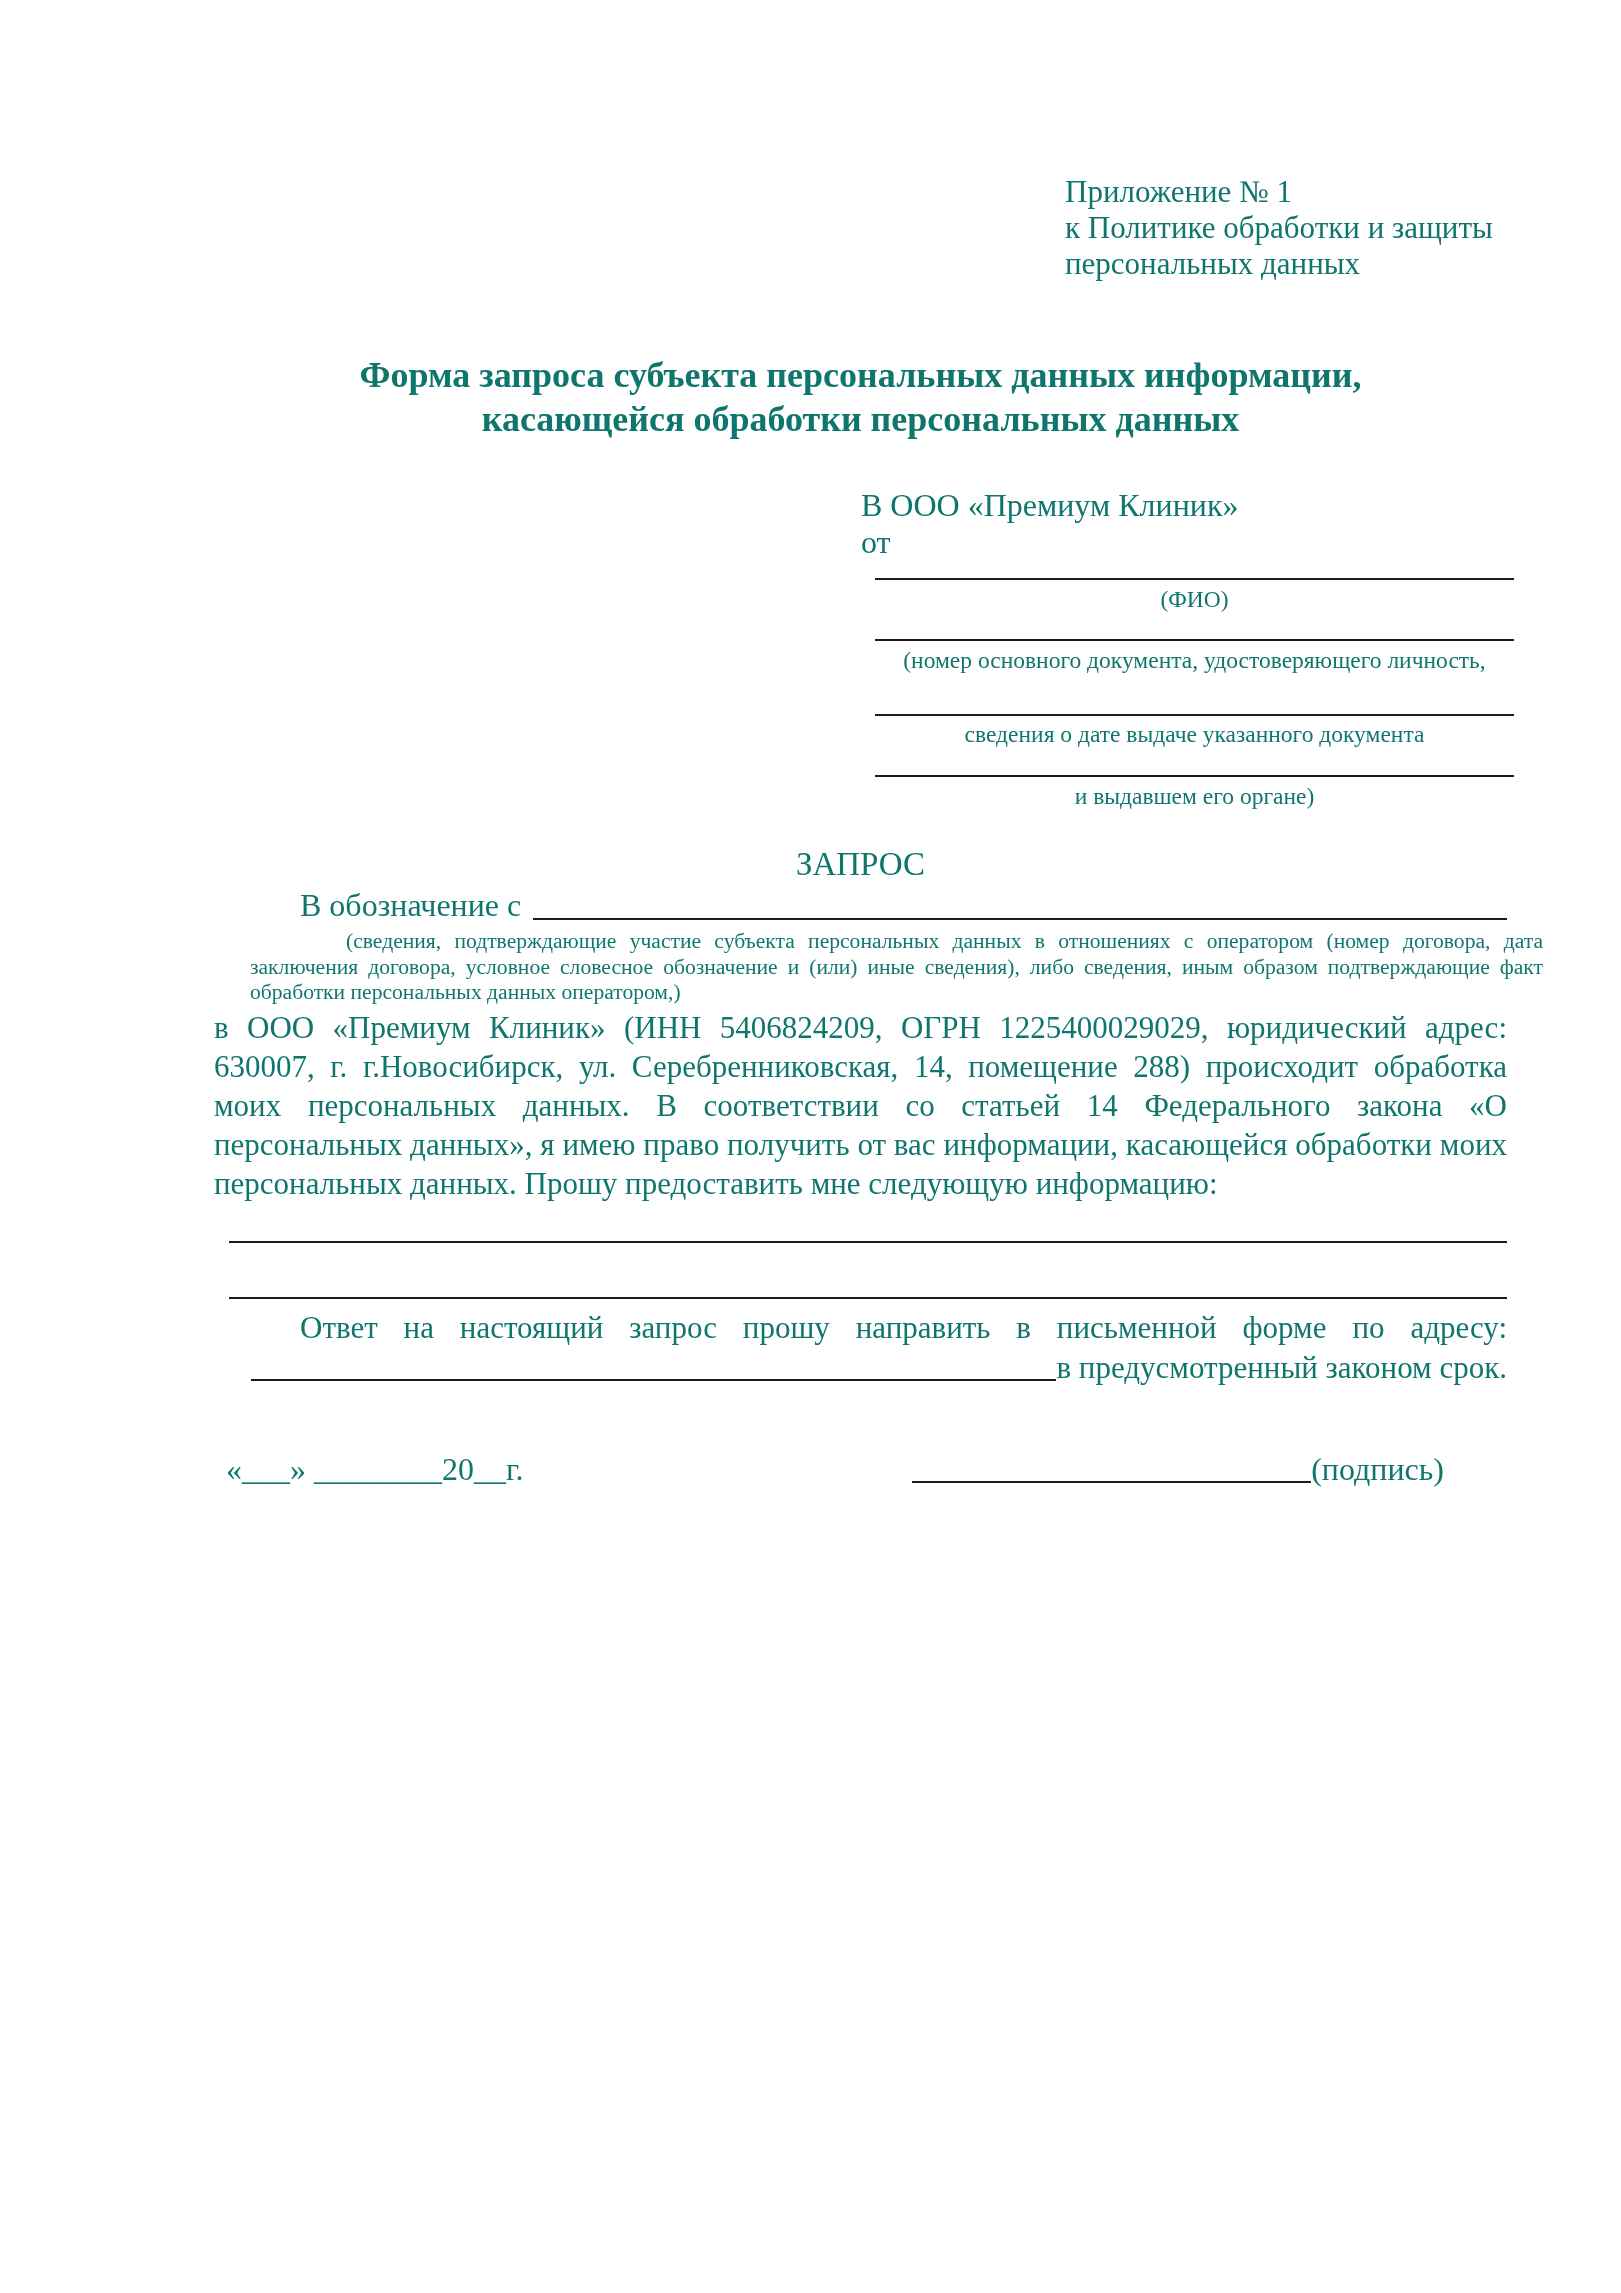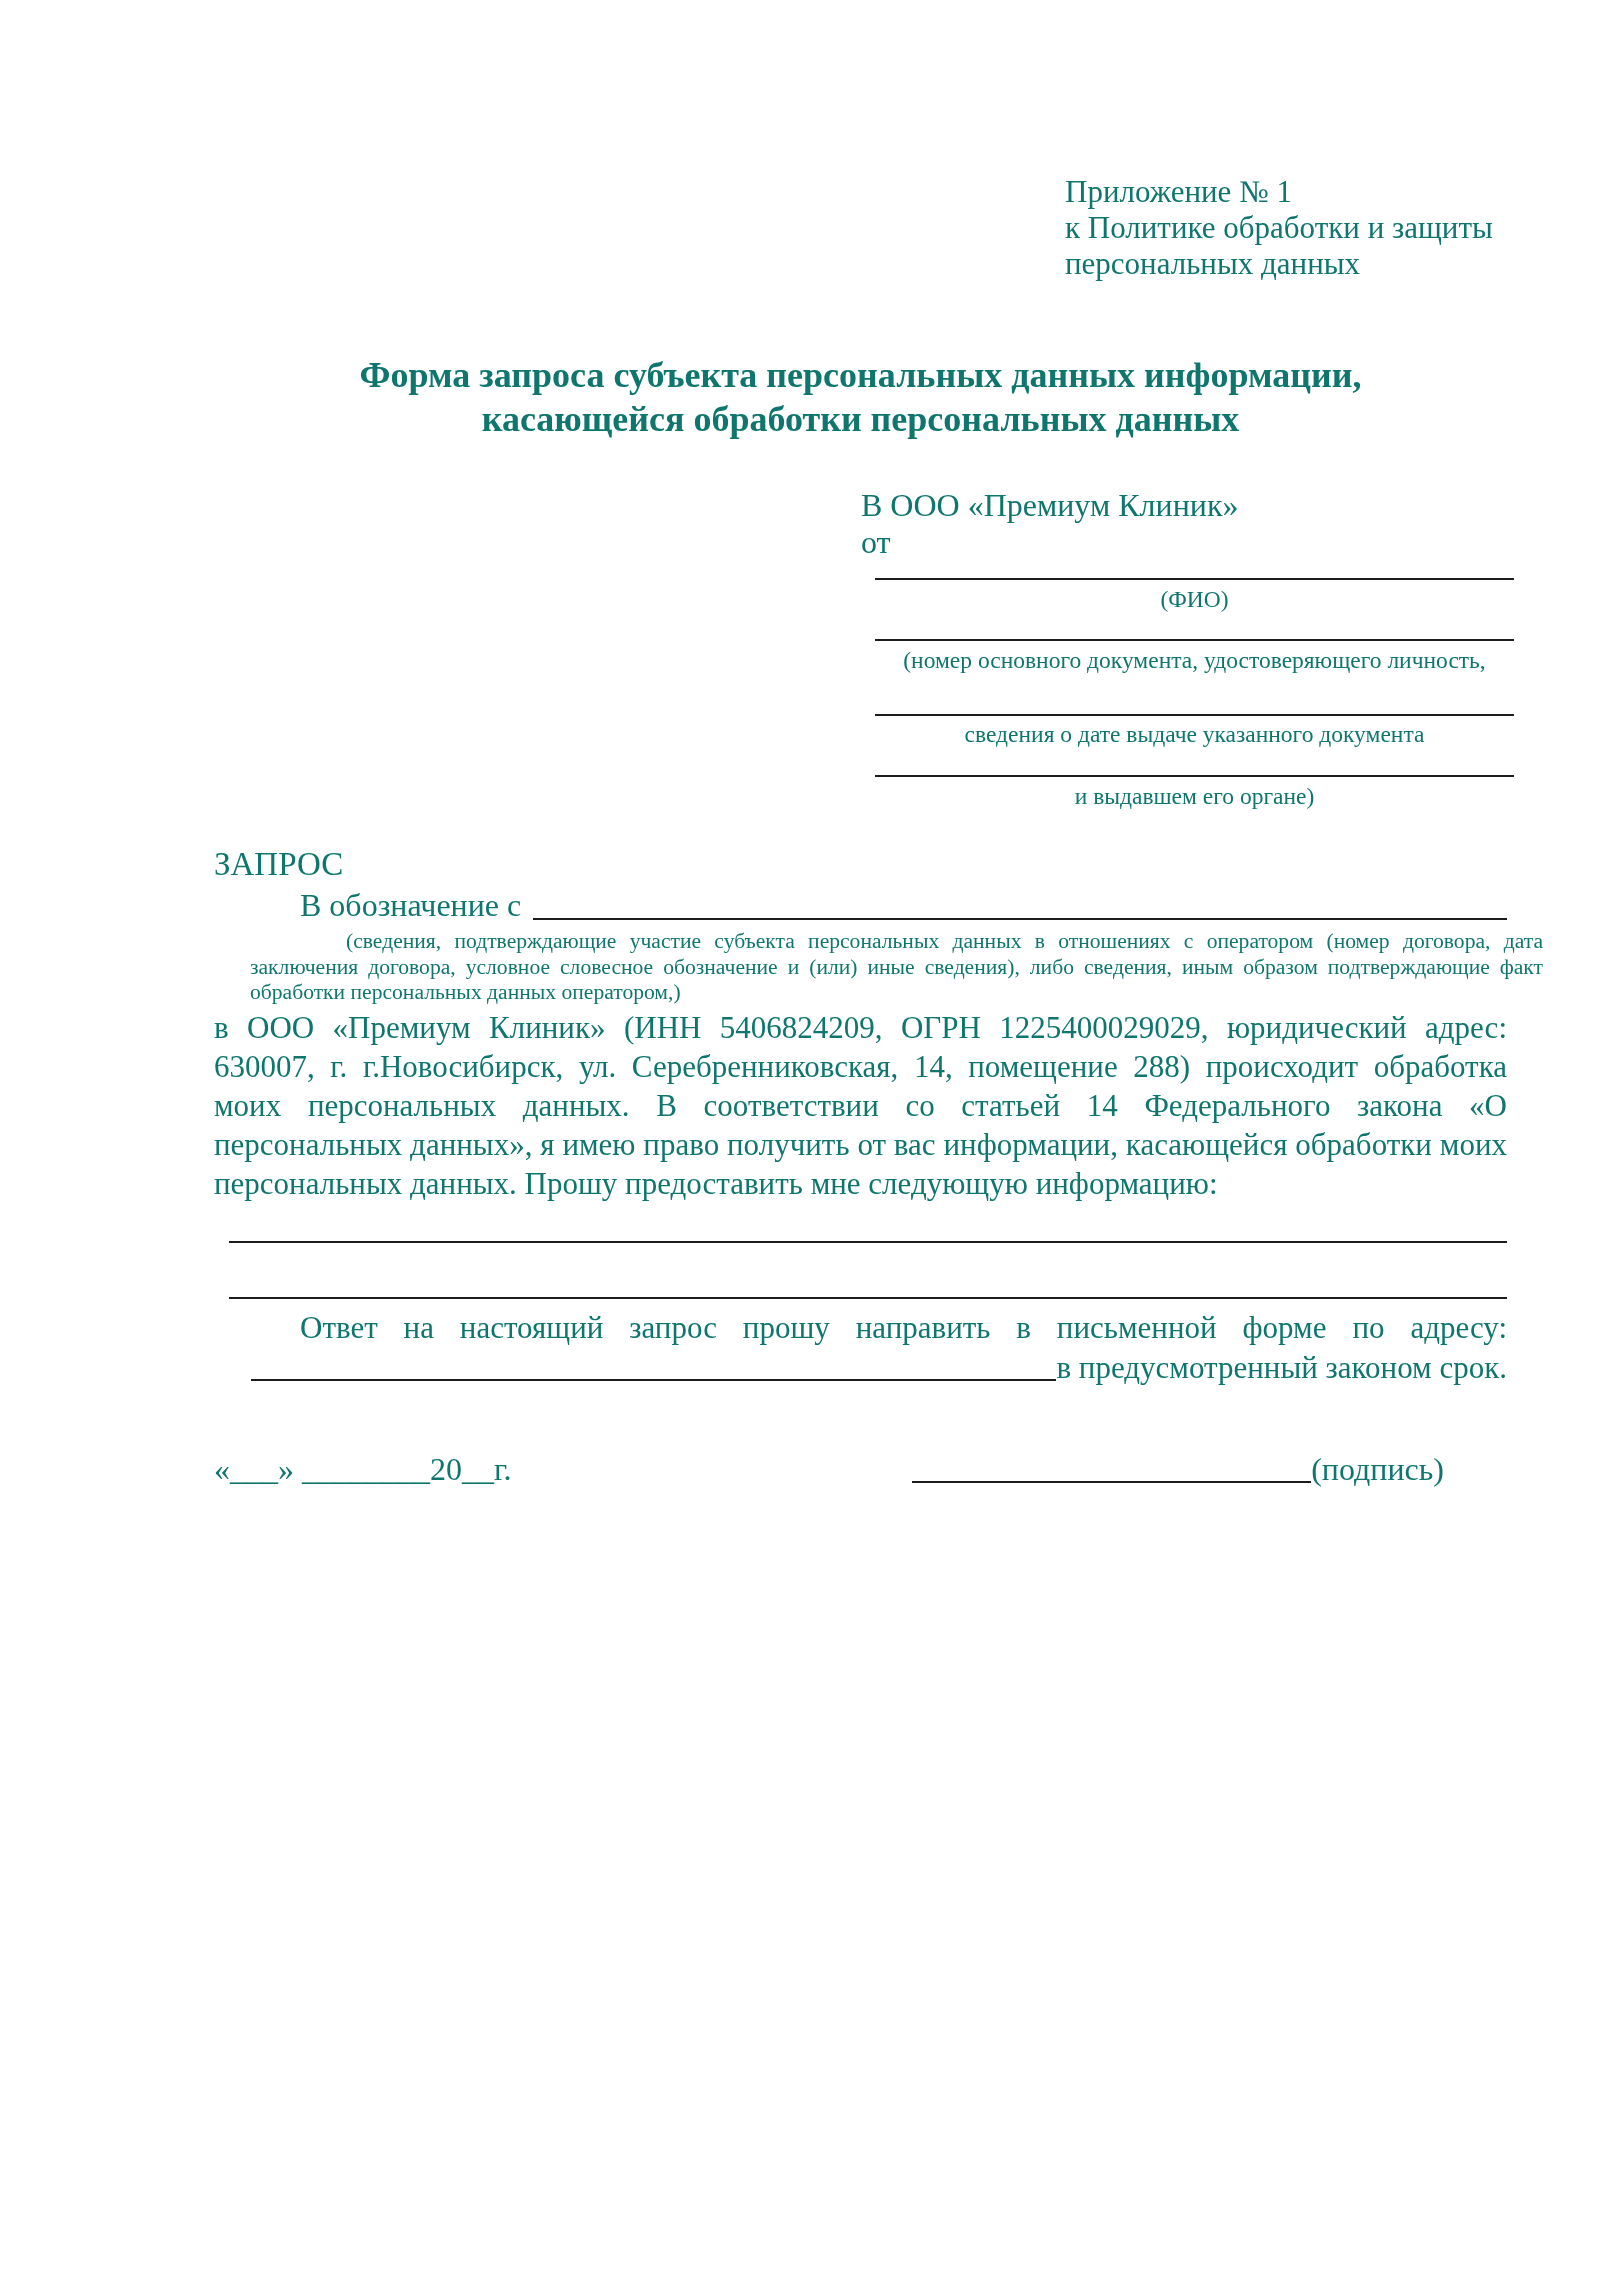"ЗАПРОС" .request-heading { text-align: none -> center }
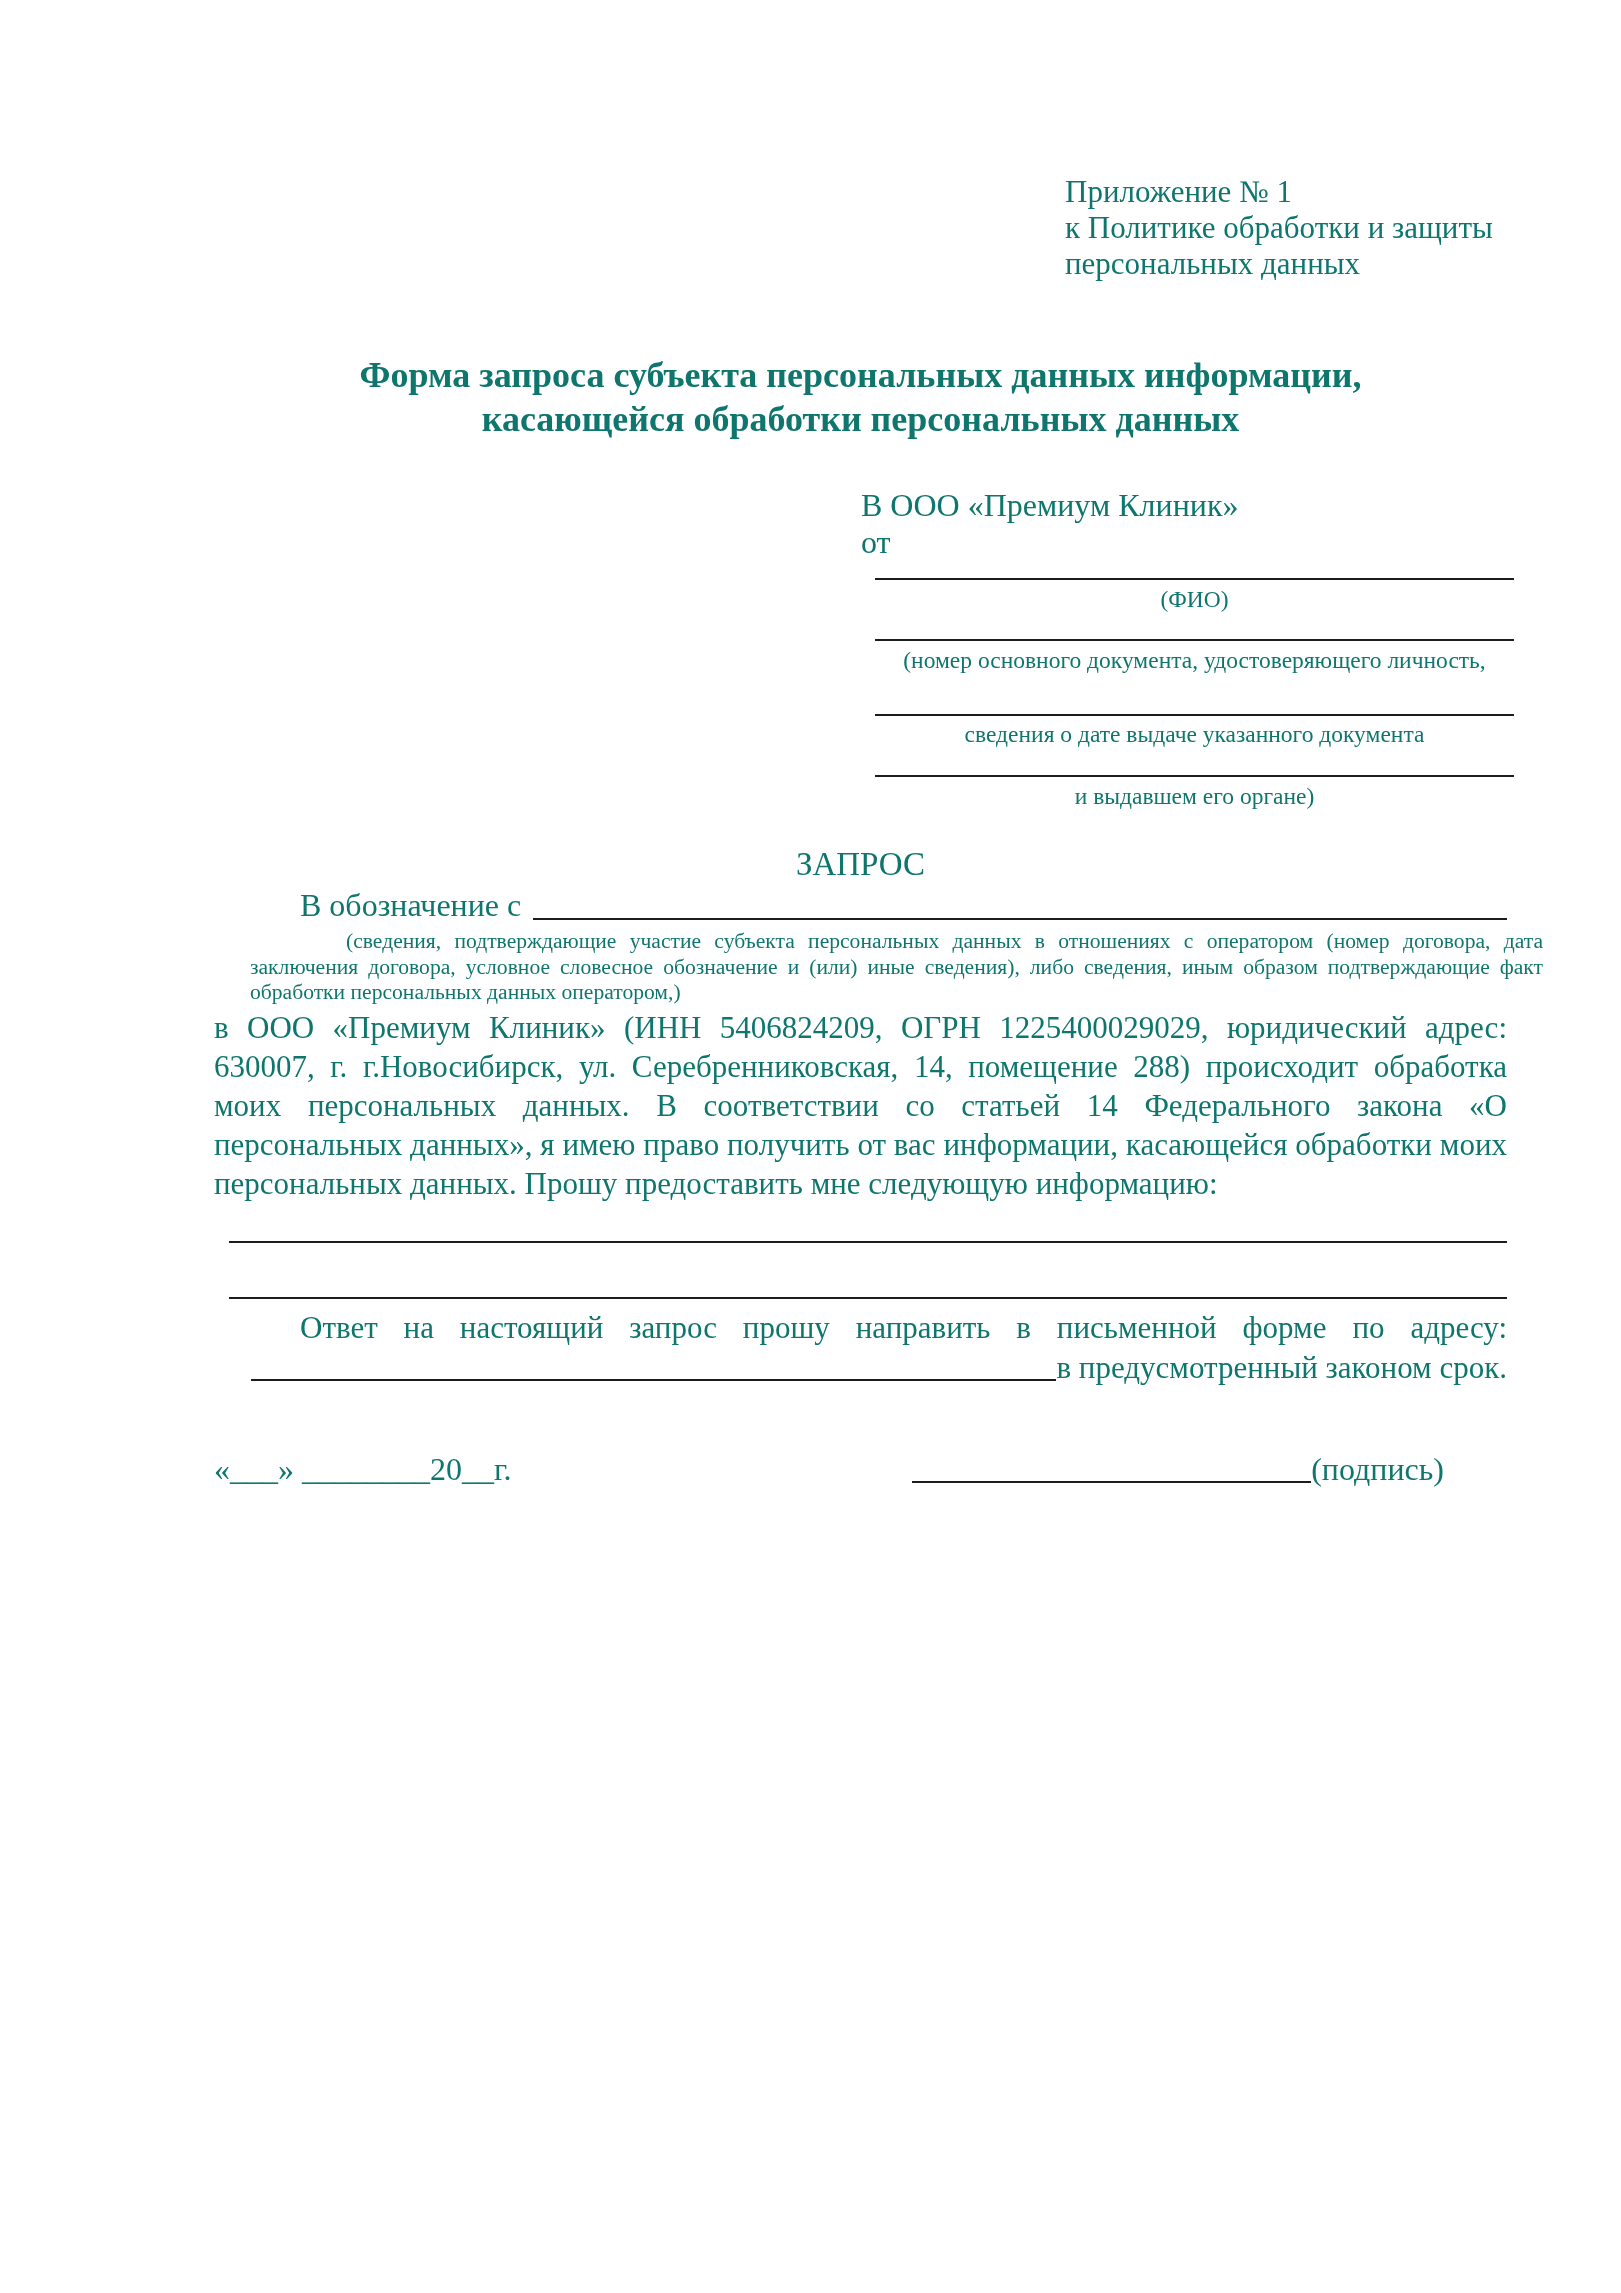"«___» ________20__г." .date-field { margin-left: none -> 12px }
